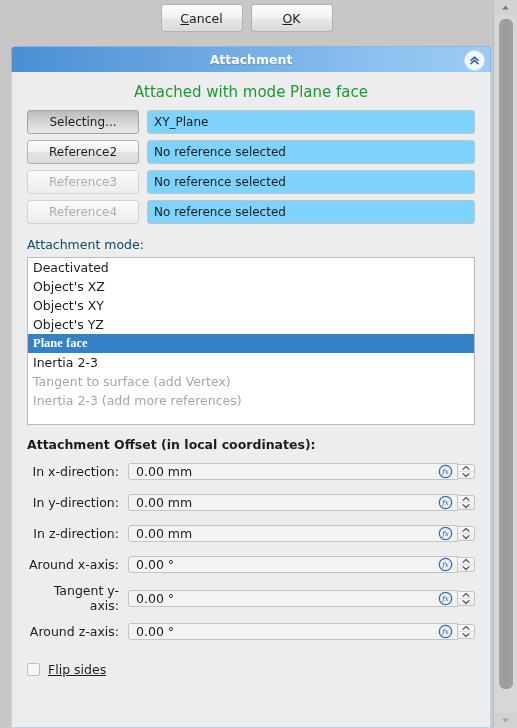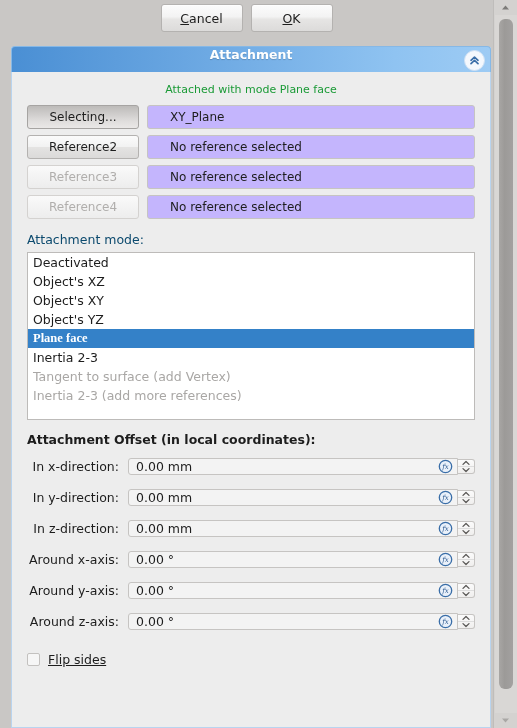"Attachment" .panel-title { align-items: none -> center }
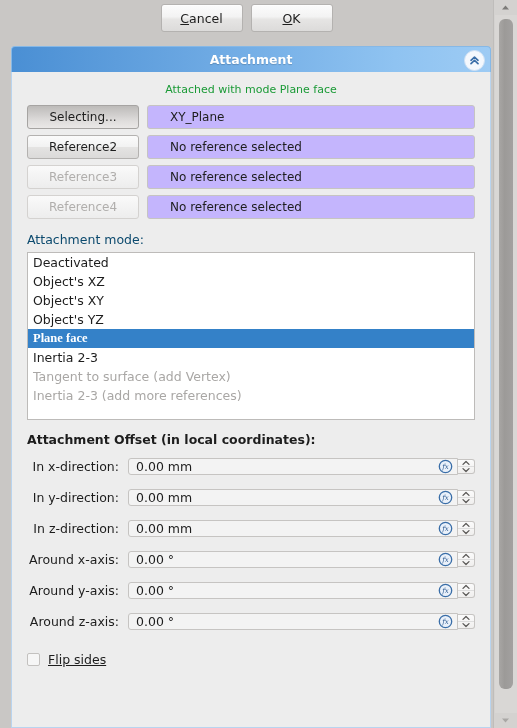"Attached with mode Plane face" .status-line { font-size: 11px -> 15px }
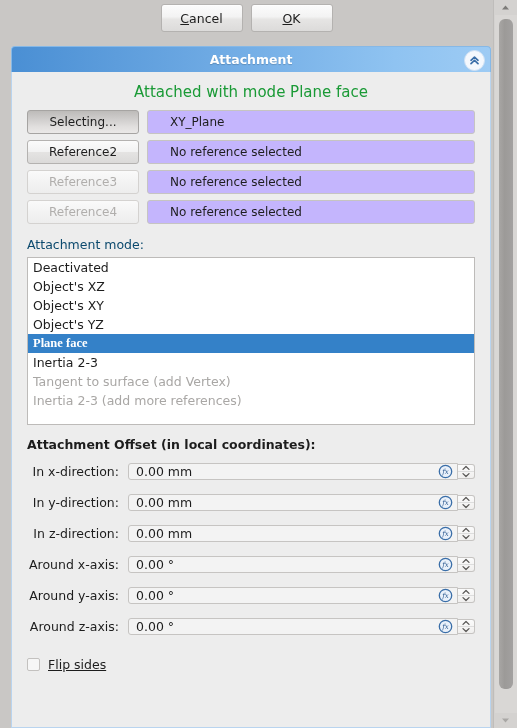"XY_Plane" .reffield { background: #c4b5fd -> #7dd3fc; padding: 0 22px -> 0 6px }
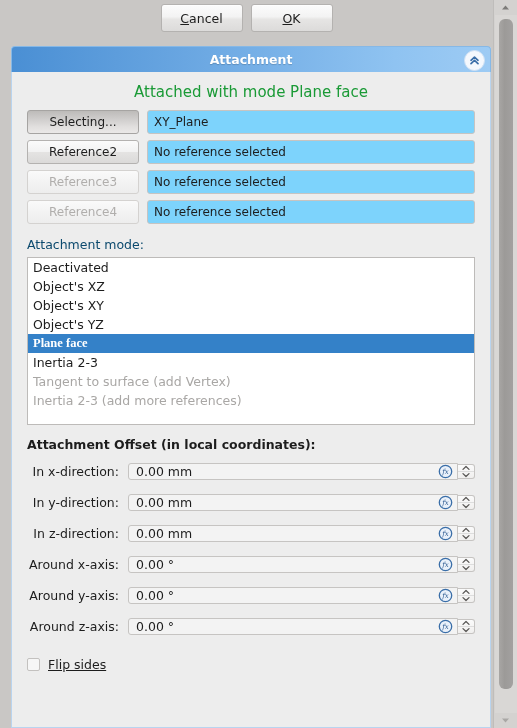"Around y-axis:" div.offlabel { text: Around -> Tangent }
